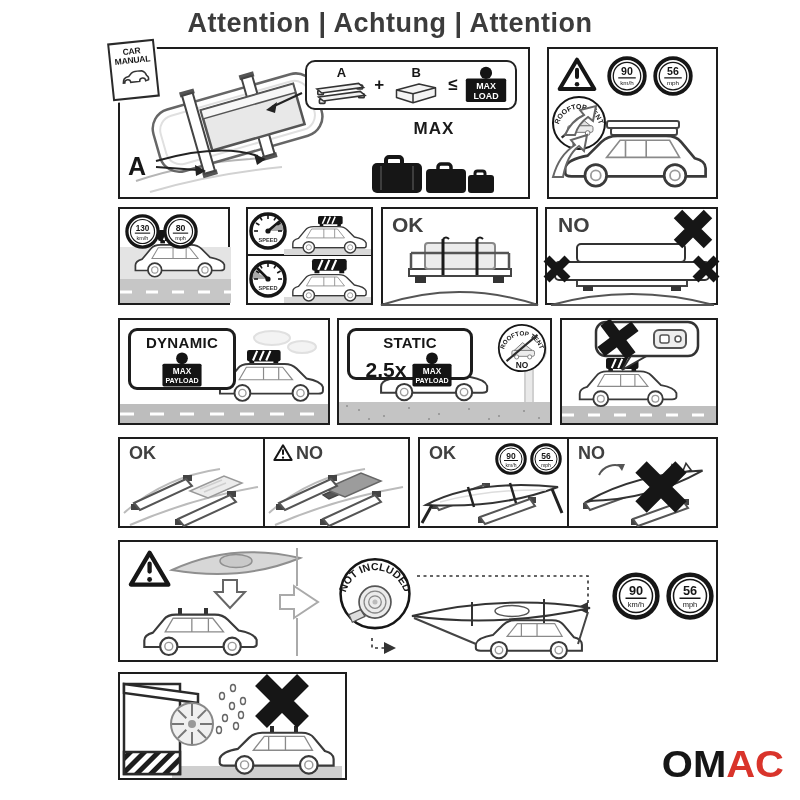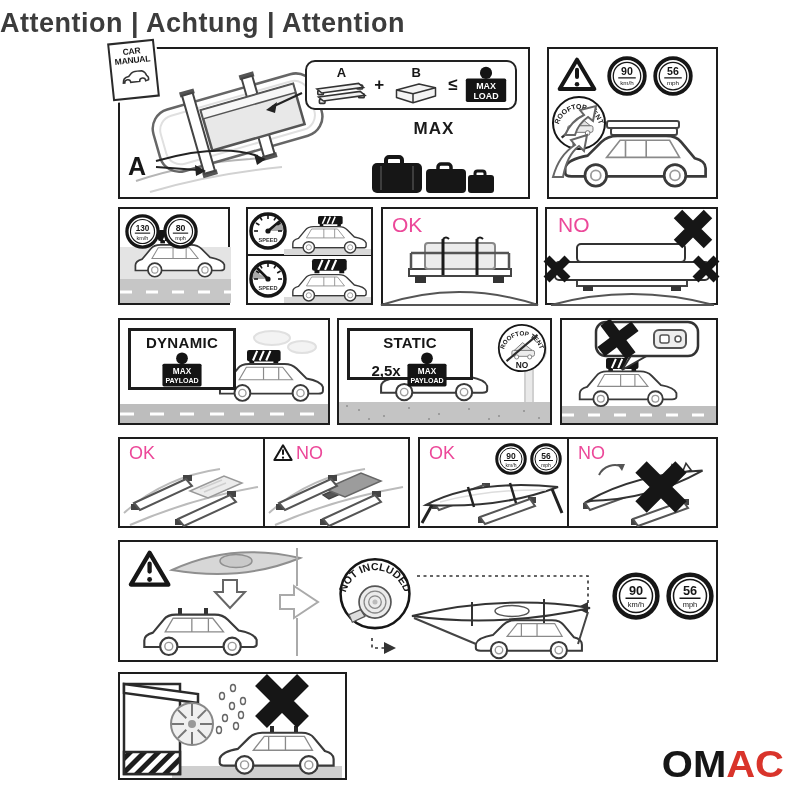"Attention | Achtung | Attention" .title { text-align: left -> center }
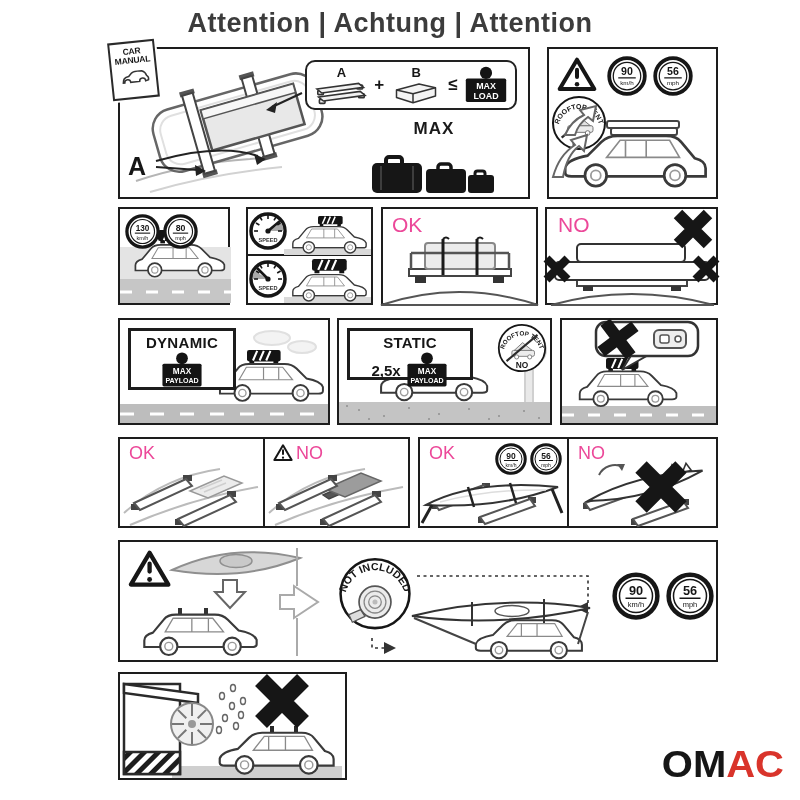"OK" .lbl { color: #ec4899 -> #404040; font-weight: normal -> bold }
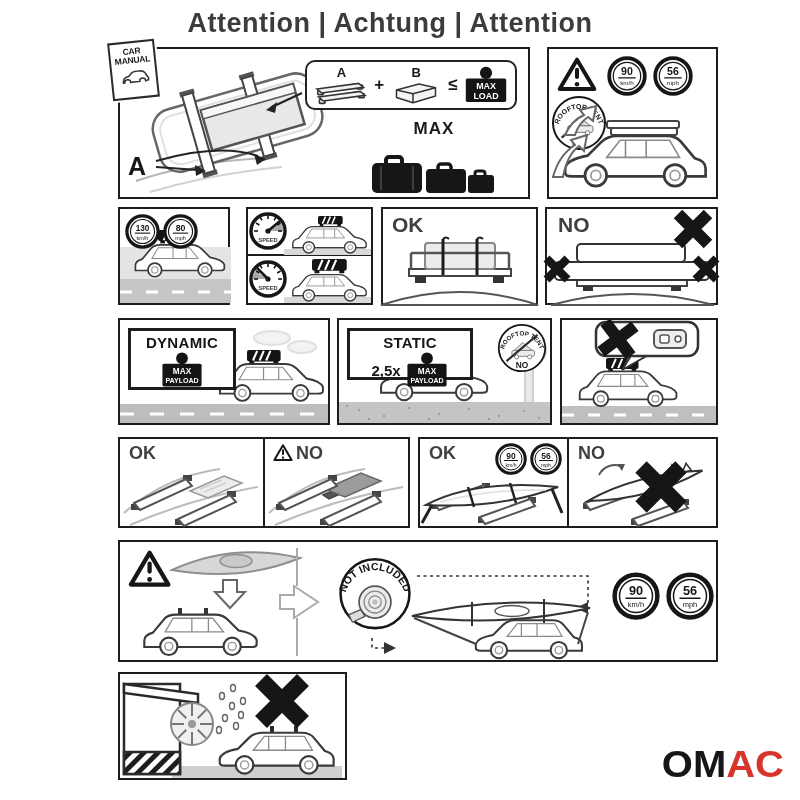"DYNAMIC" .pbox { border-radius: 0 -> 9px }
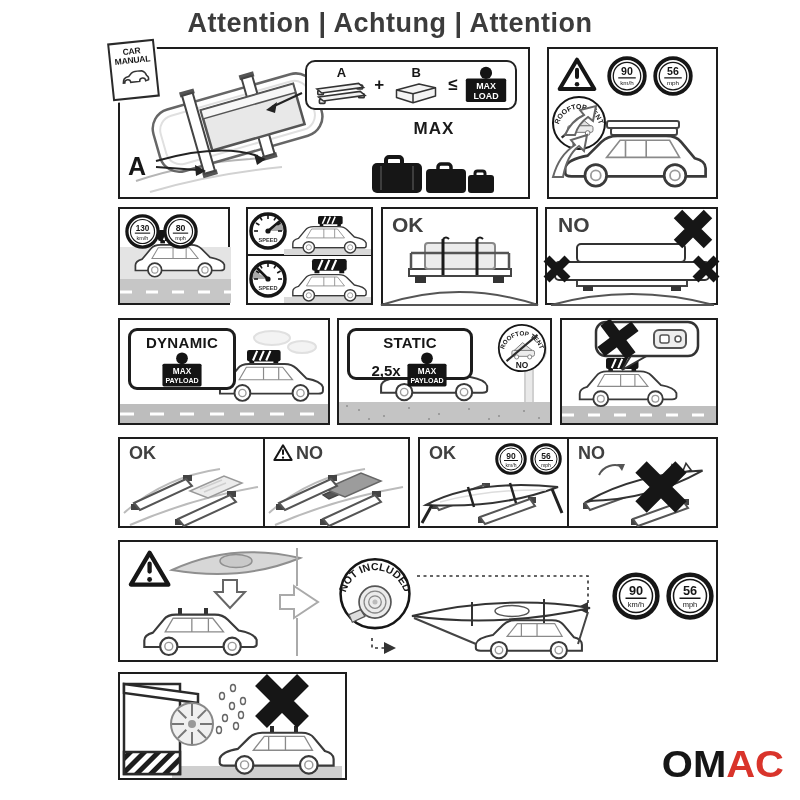"2,5x" .mult { font-size: 15px -> 21px }
